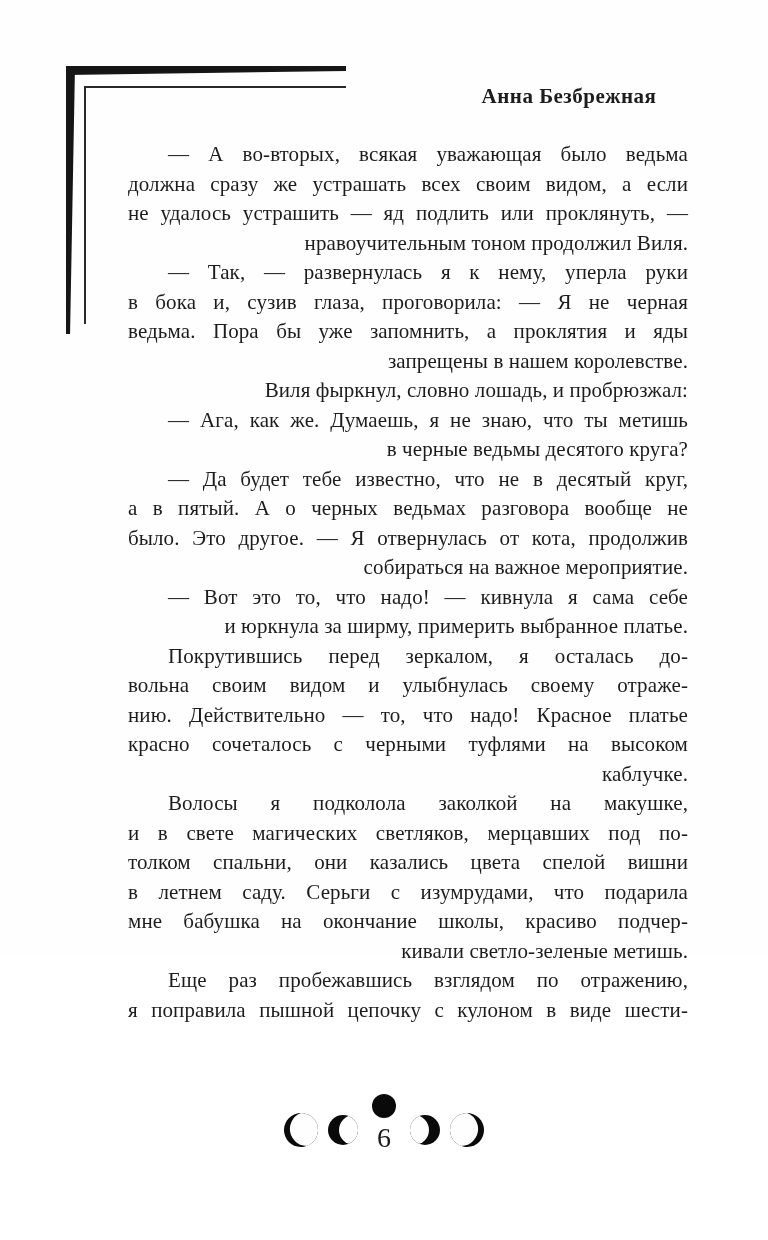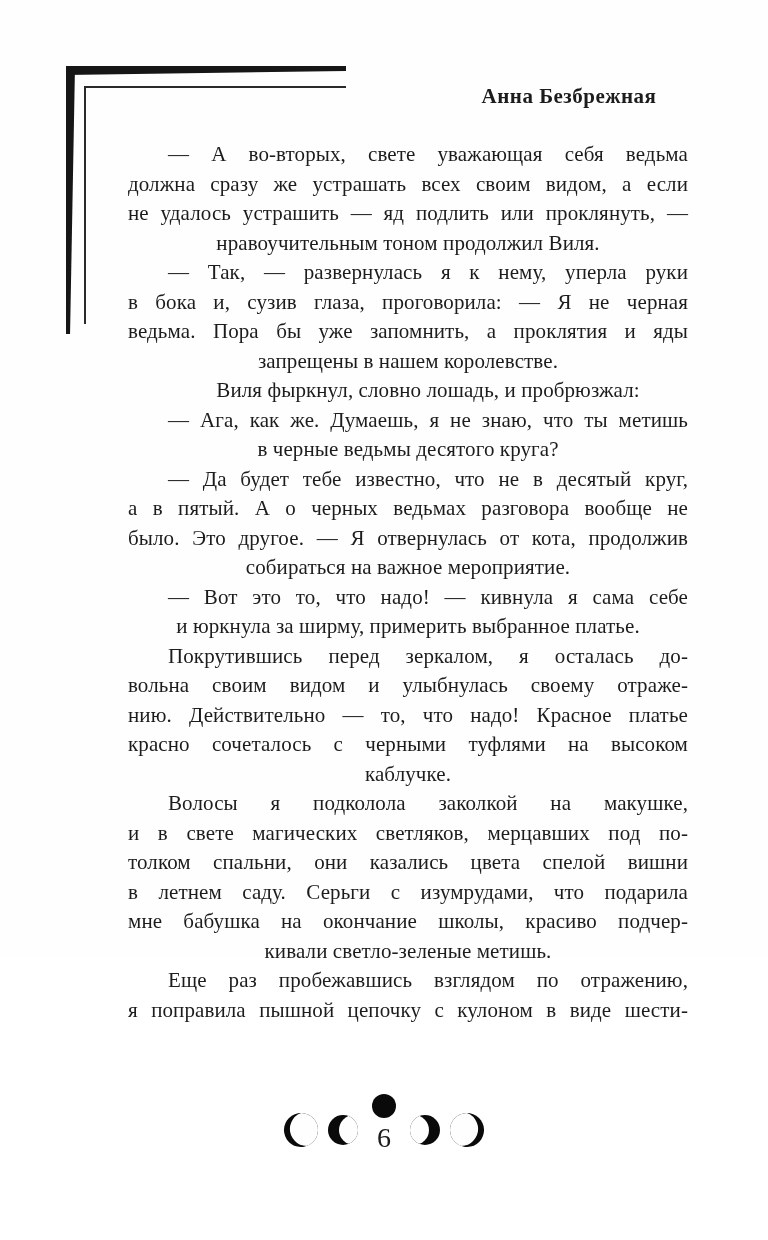"— А во-вторых, свете уважающая" div.line { text: свете уважающая себя -> всякая уважающая было }
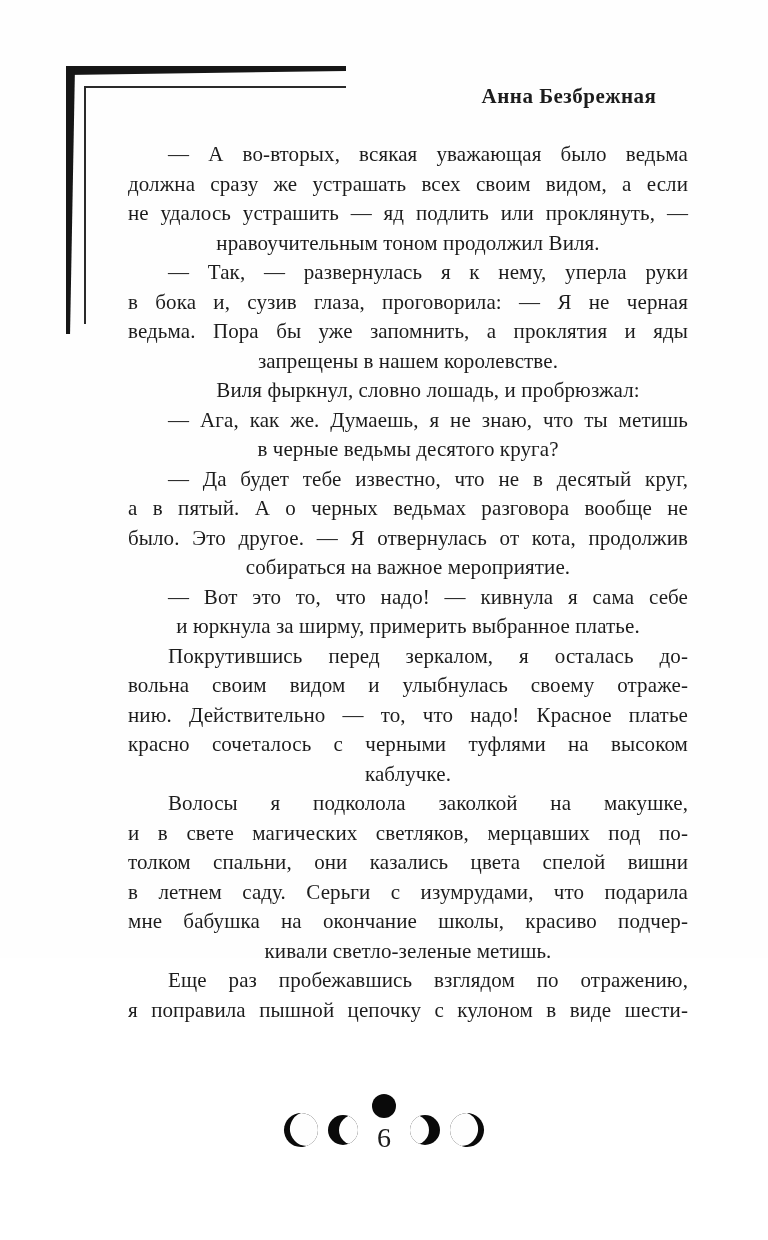"нравоучительным тоном продолжил Виля." .line { text-align: center -> right }
